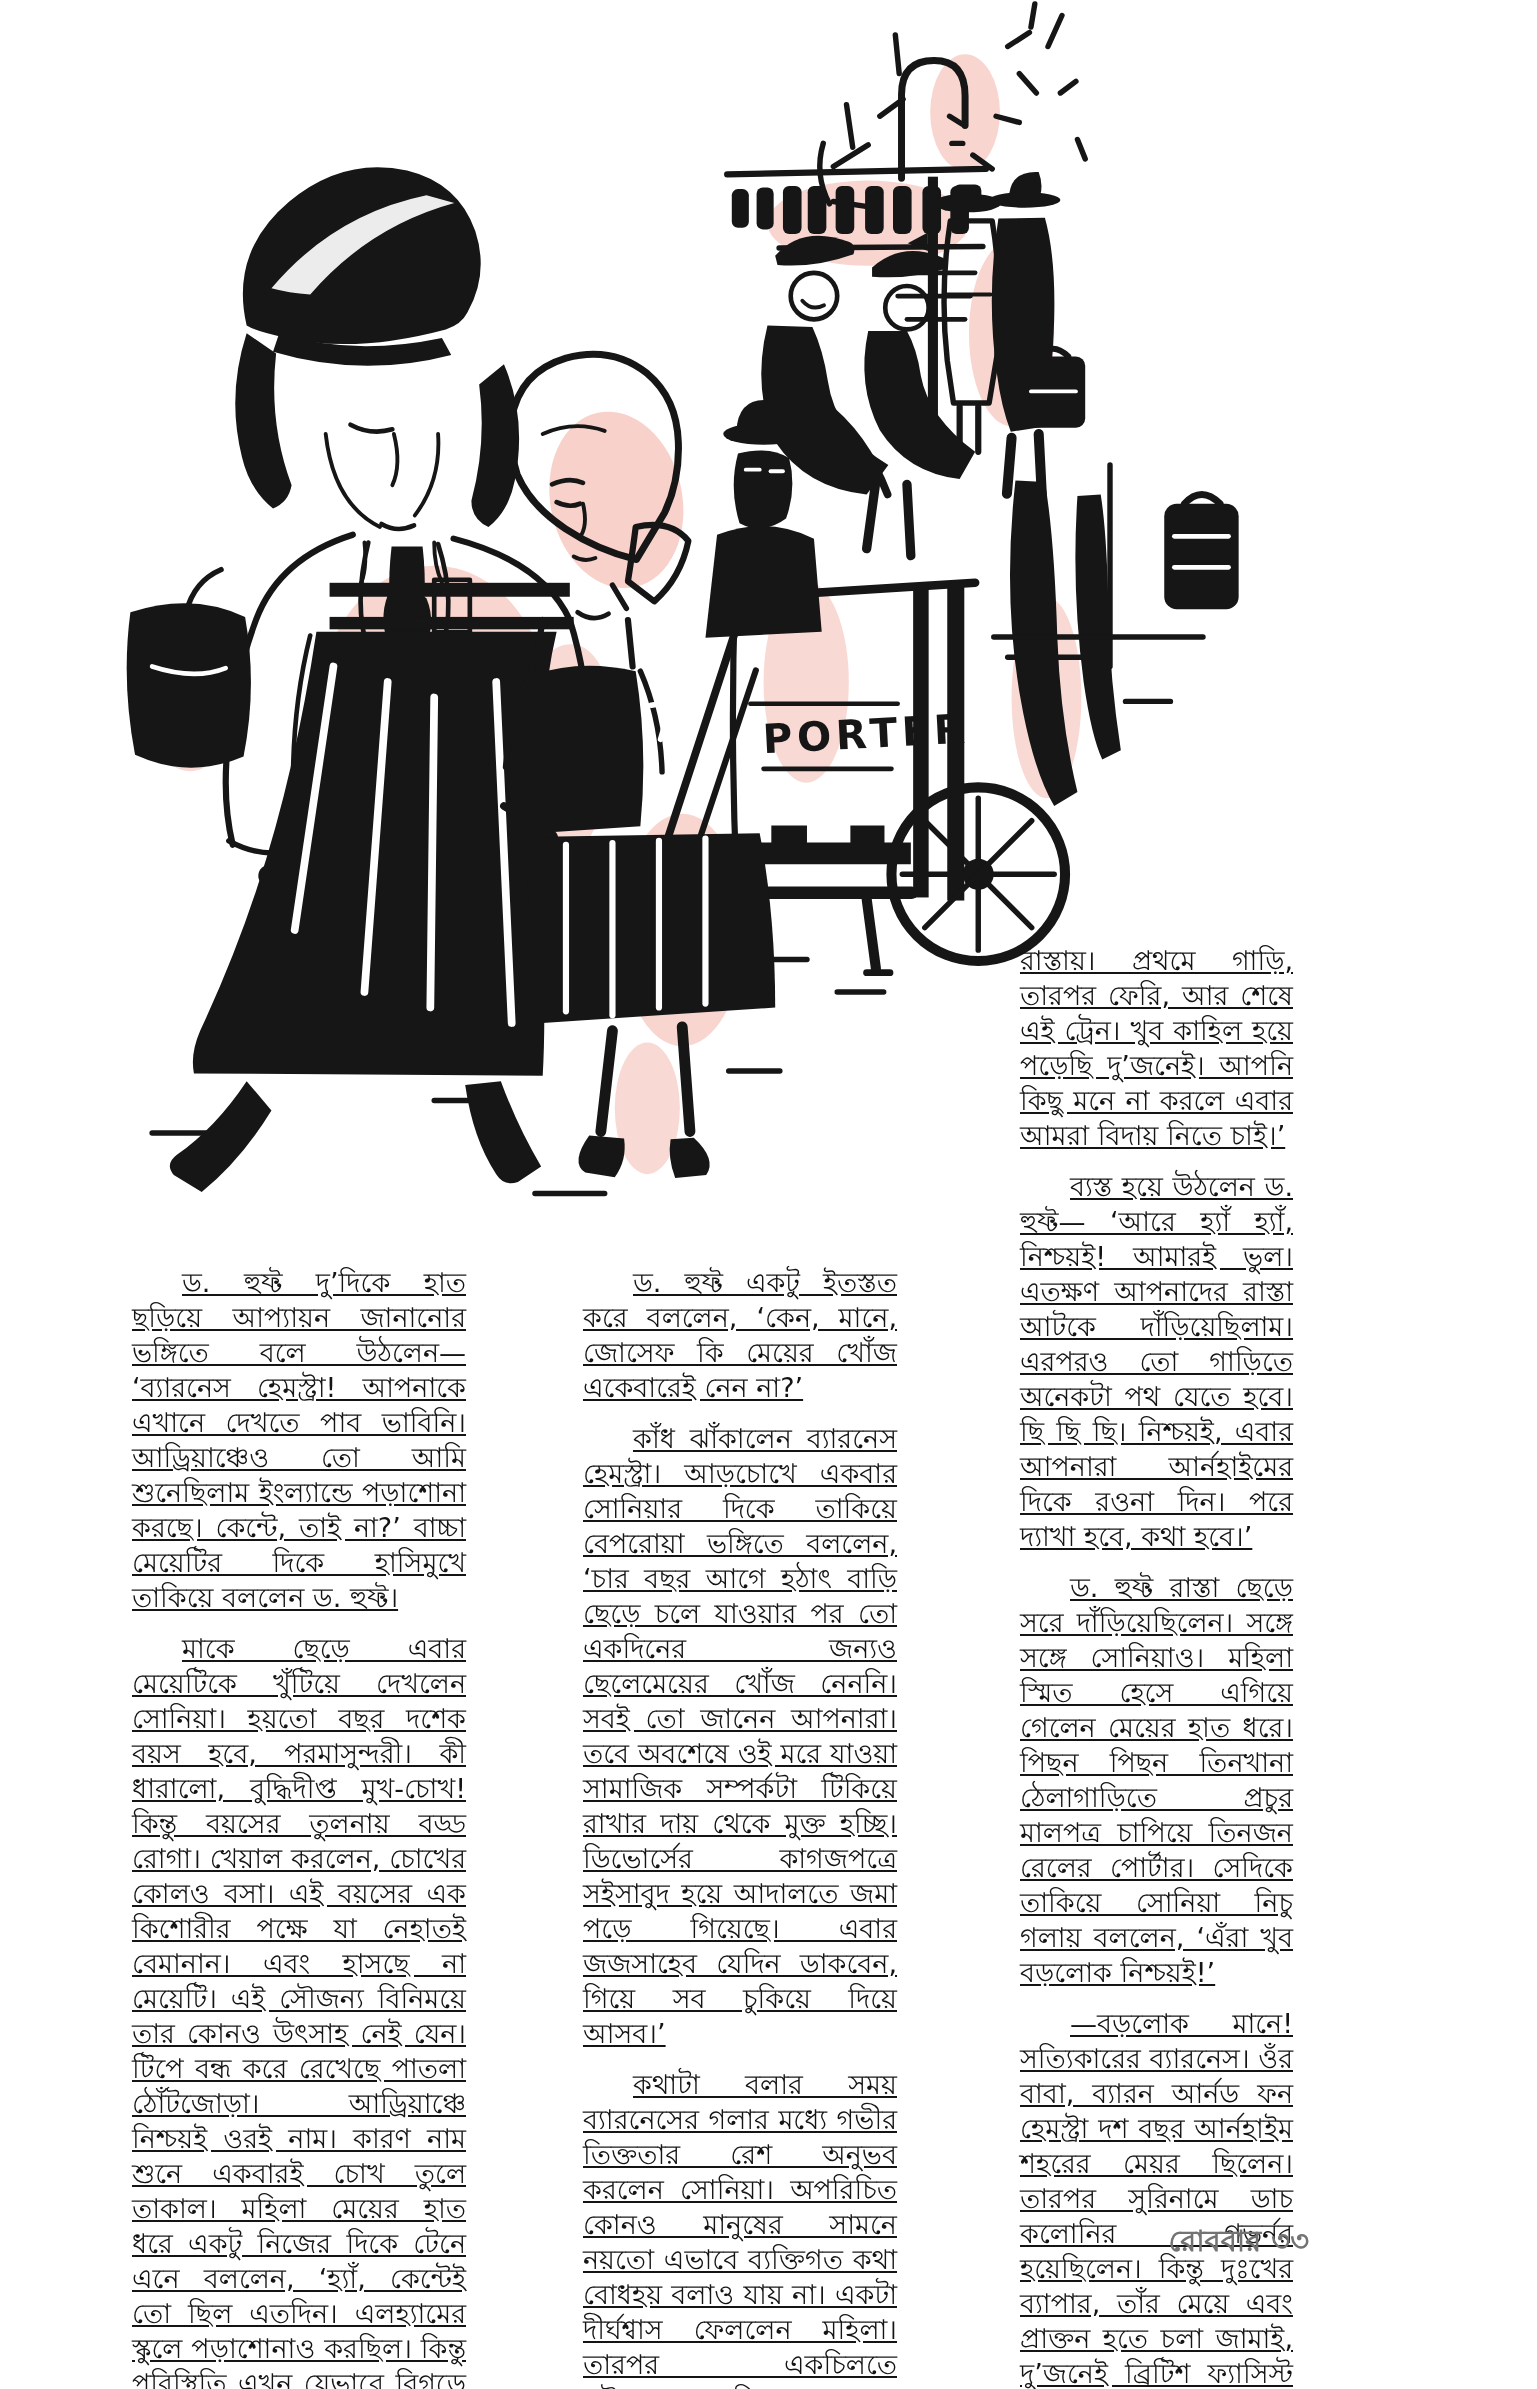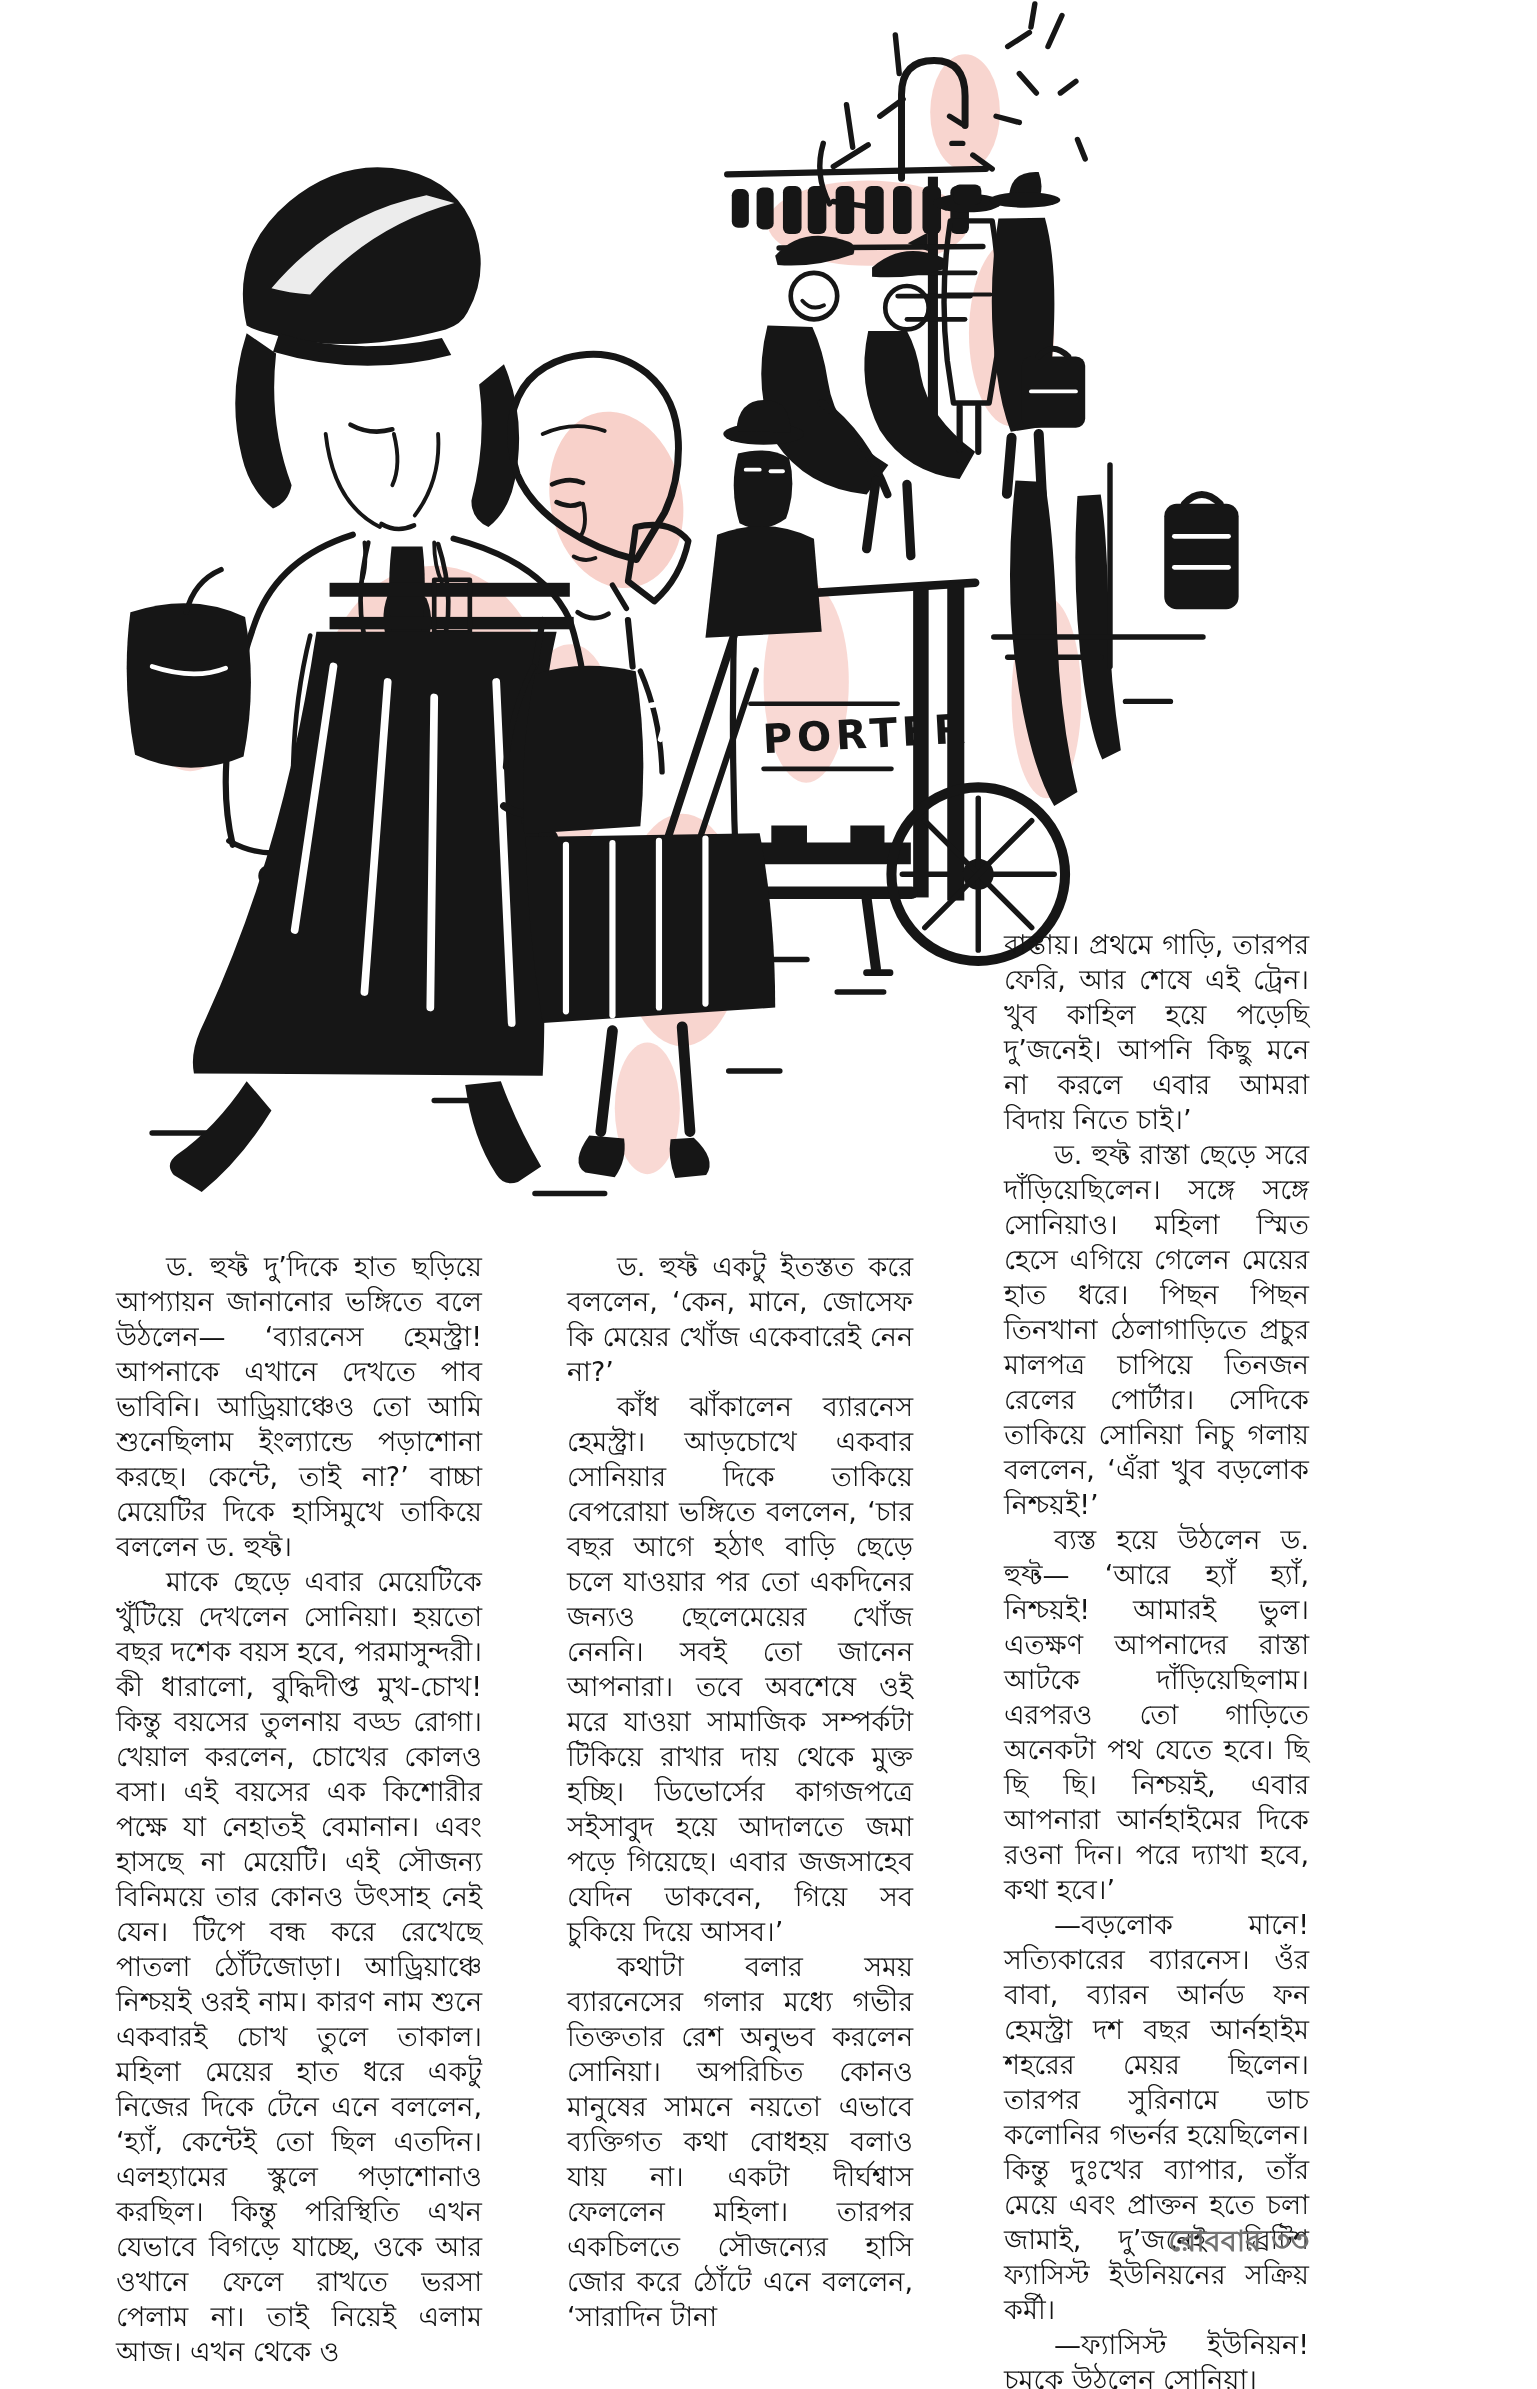"রাস্তায়। প্রথমে গাড়ি, তারপর ফেরি," .col p { margin: 0 -> 16px; text-decoration: none -> underline }
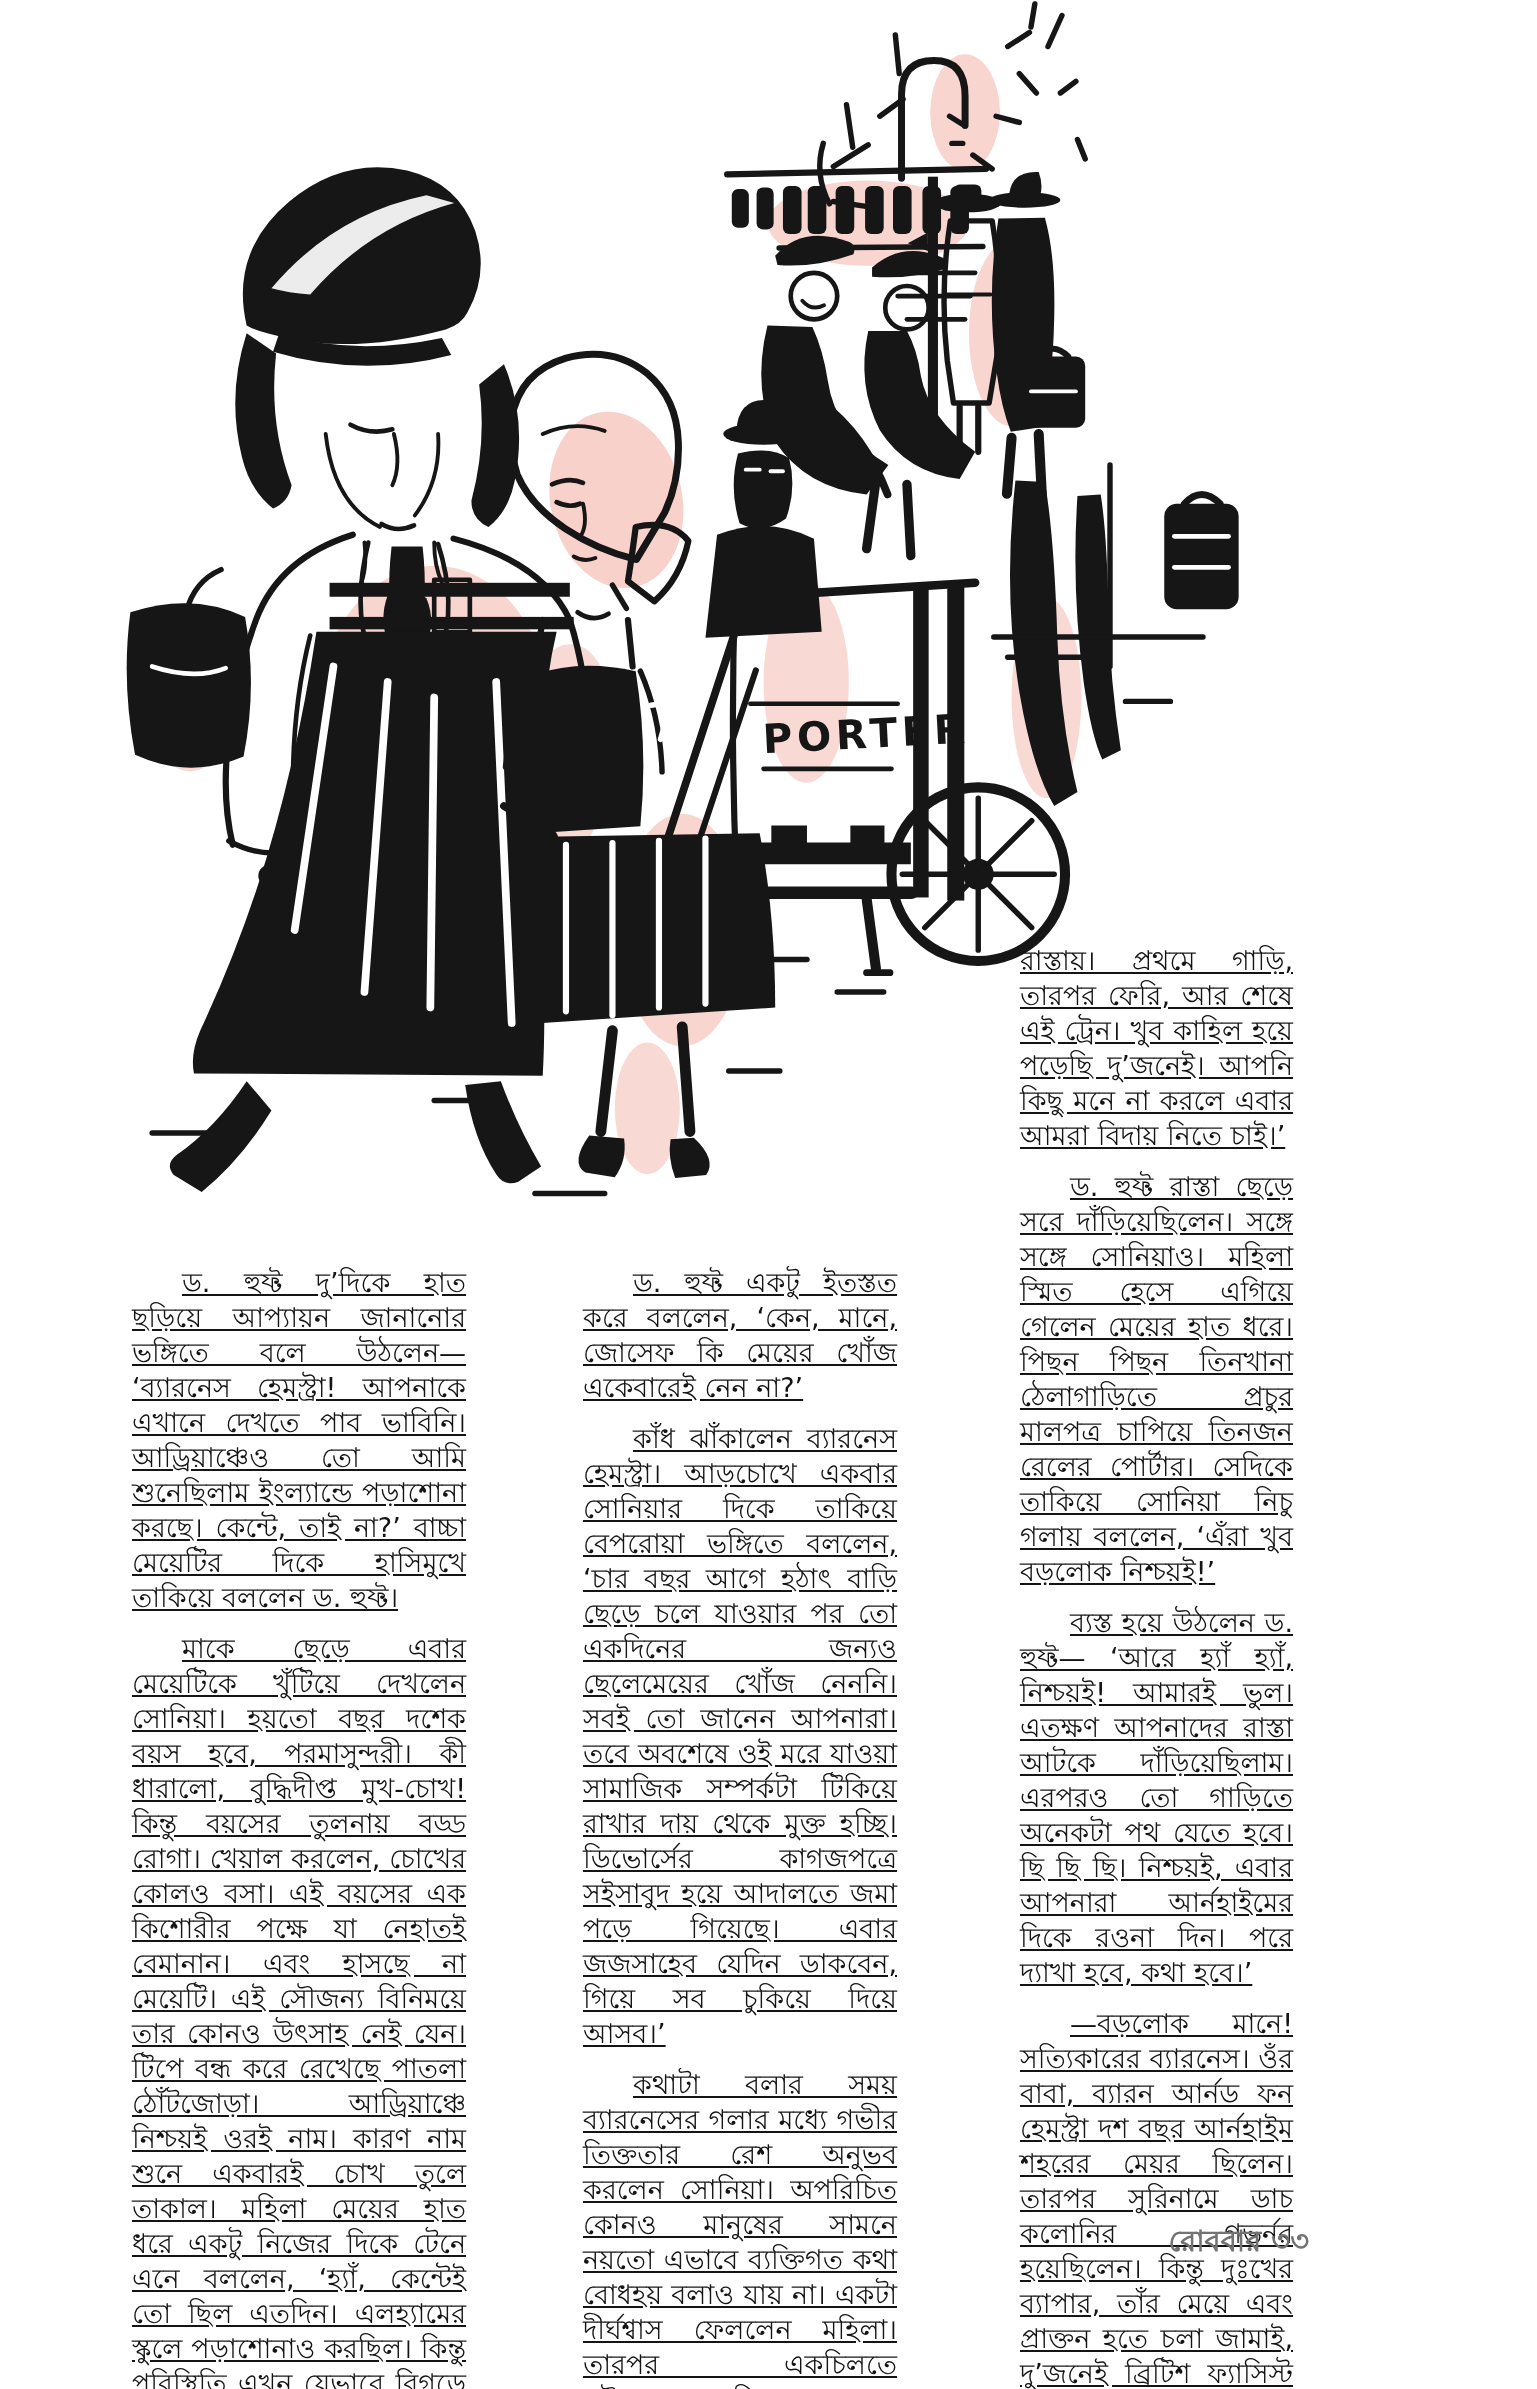"ড. হুফ্ট রাস্তা ছেড়ে সরে" p.indent { order: before "ব্যস্ত হয়ে উঠলেন ড. হুফ্ট—" -> after "ব্যস্ত হয়ে উঠলেন ড. হুফ্ট—" }
